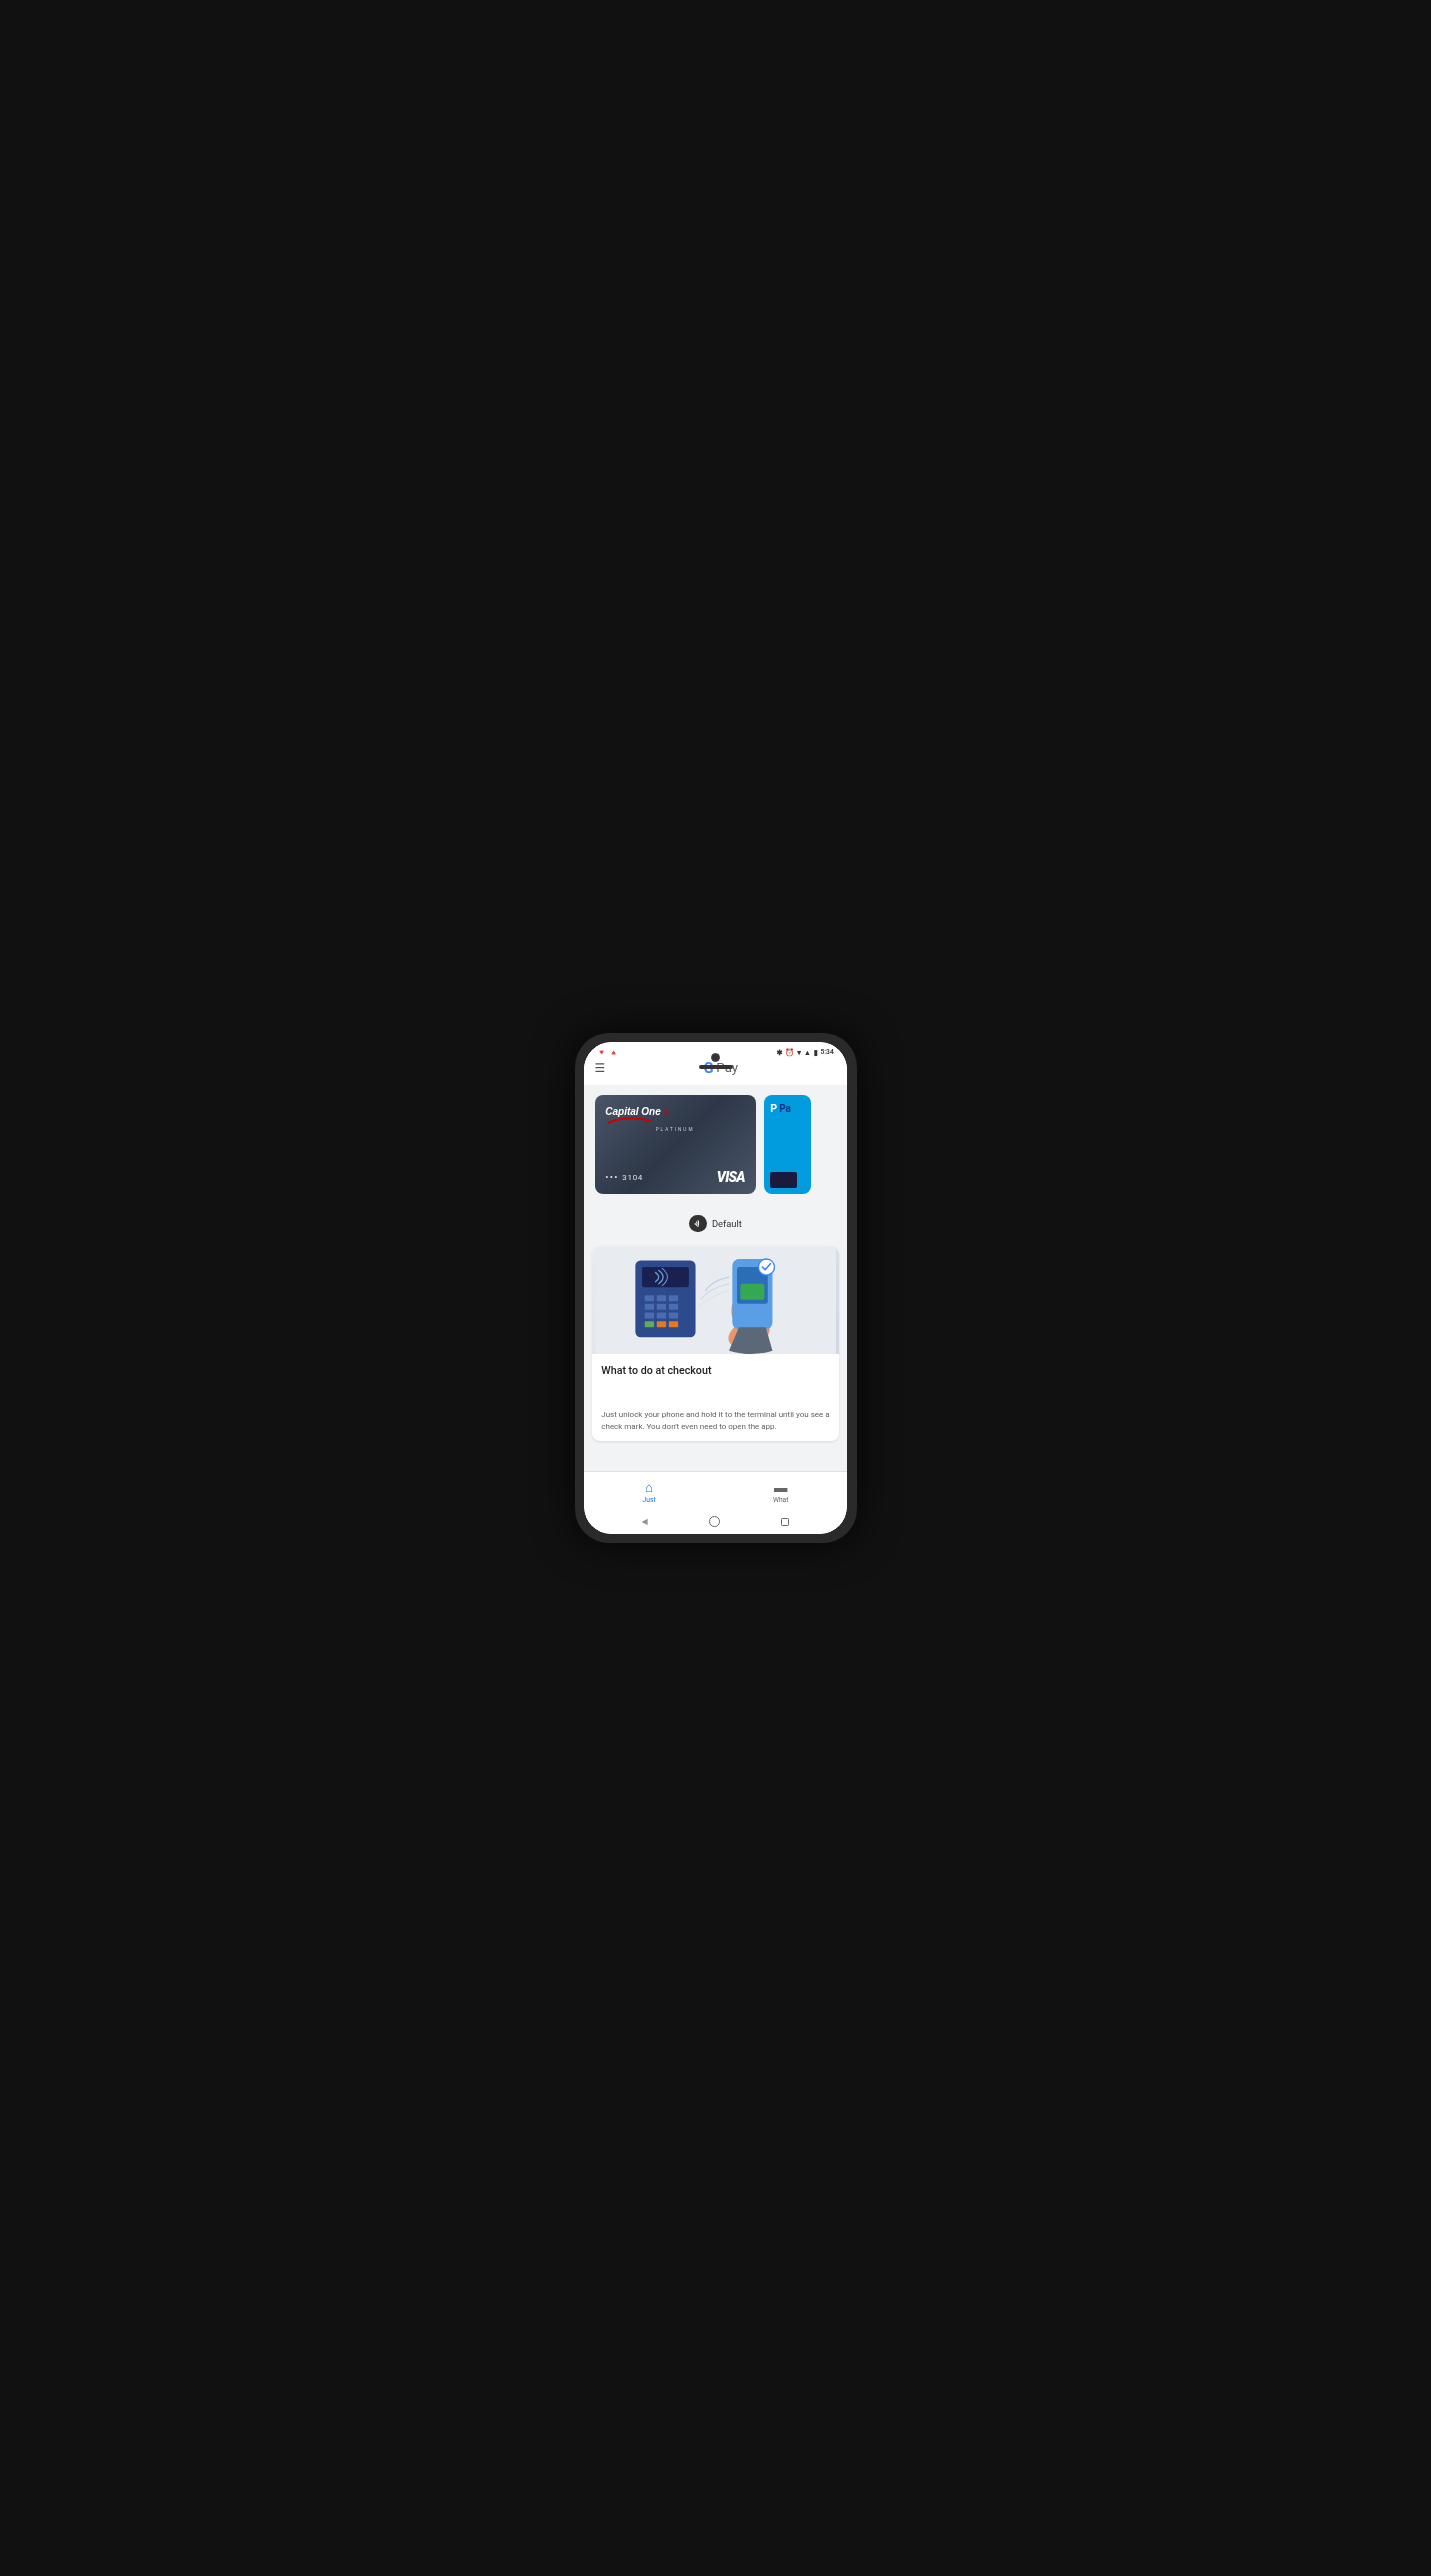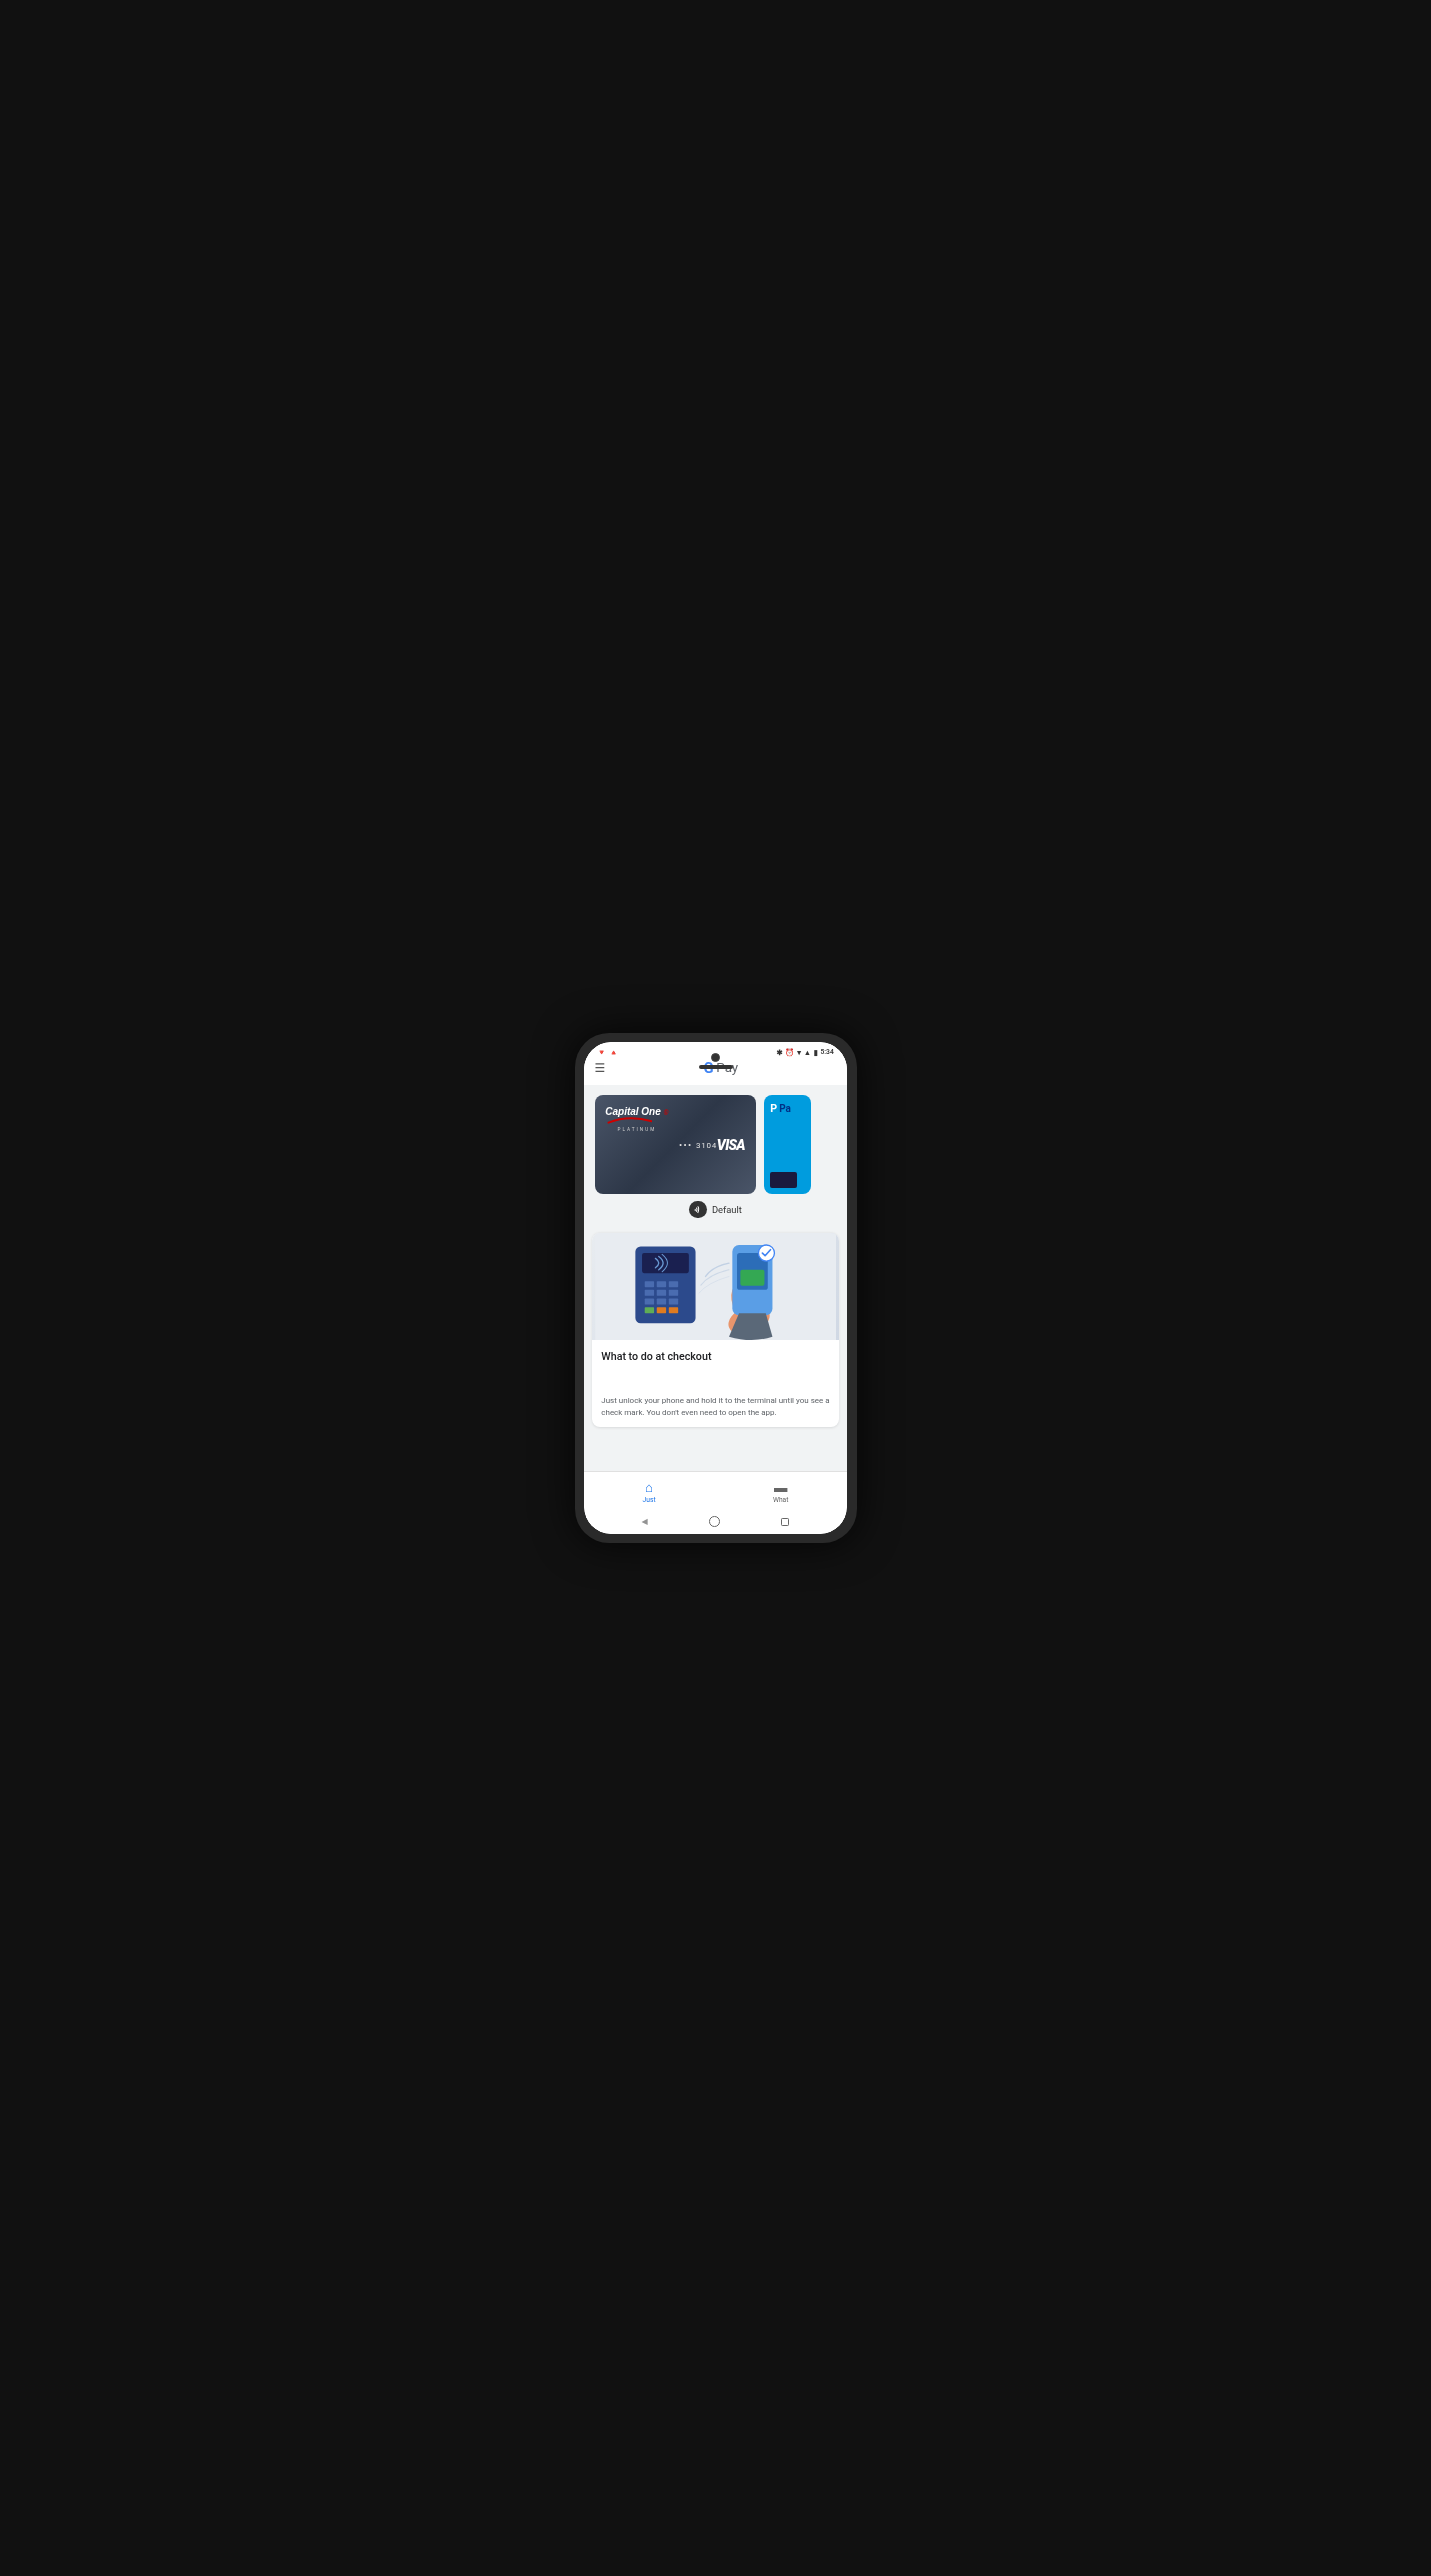"Capital One ®" .credit-card { flex-direction: row -> column }
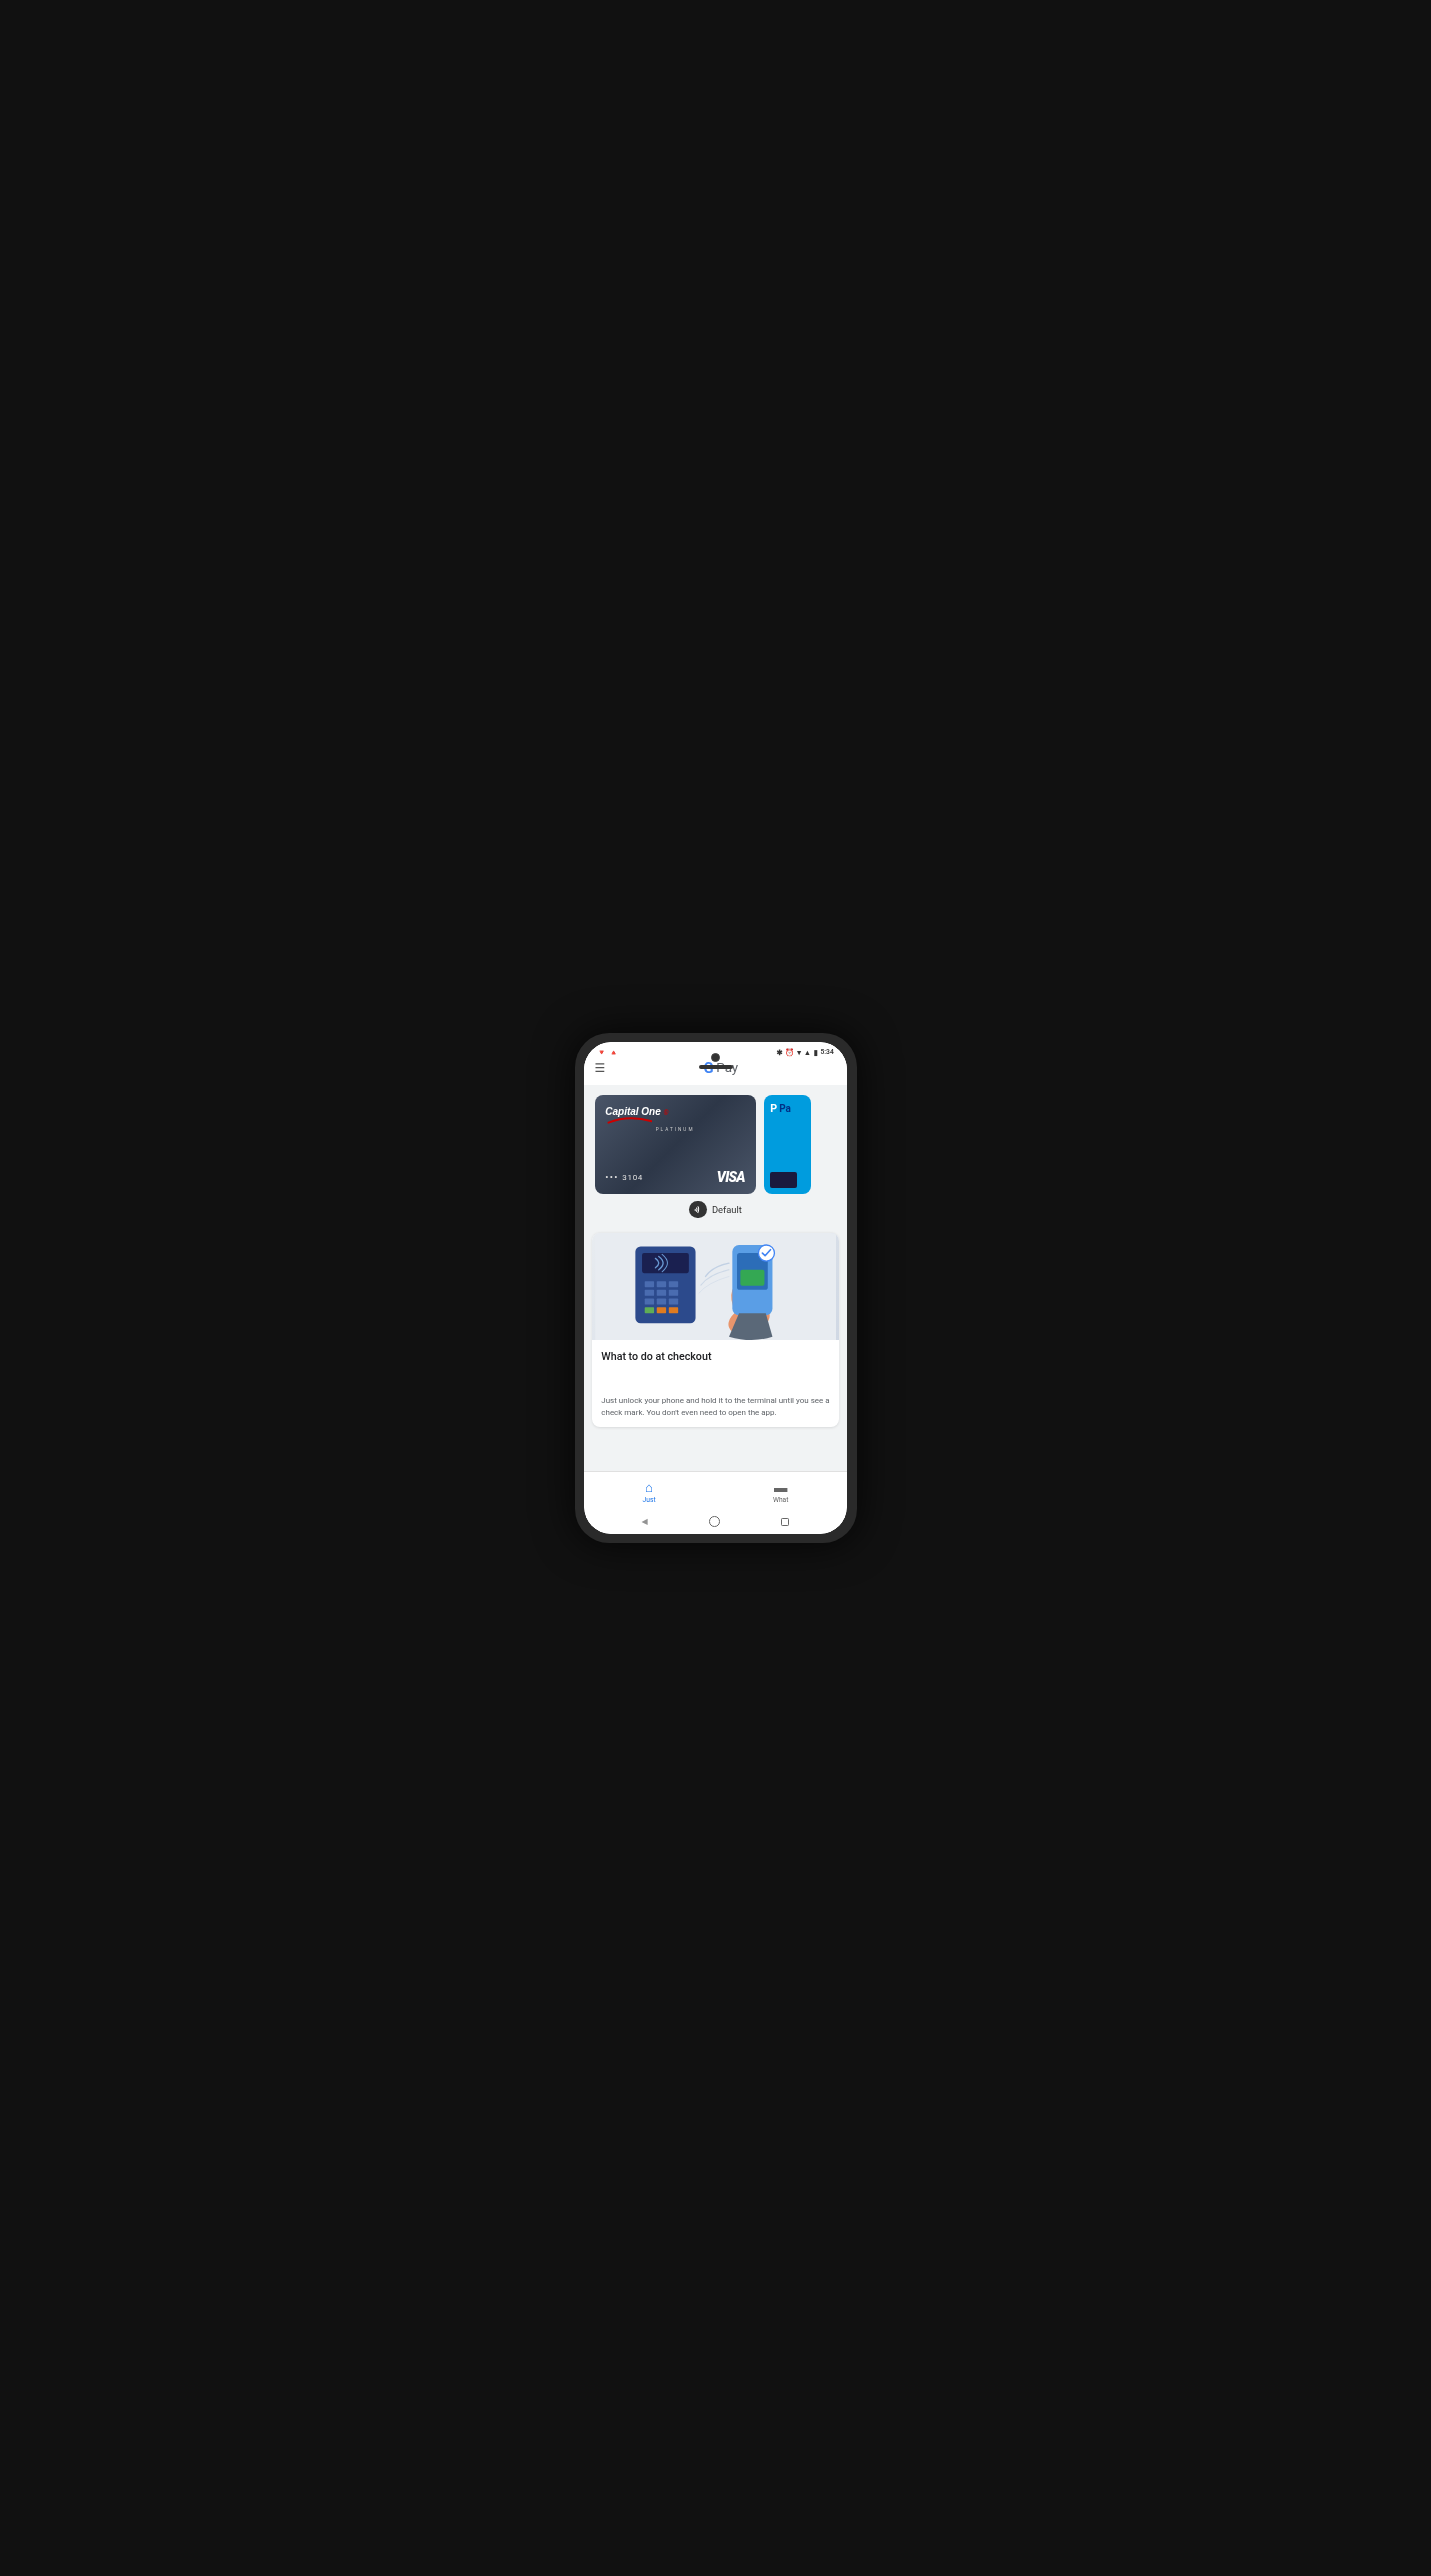"Default" .default-label { margin-top: none -> 14px }
